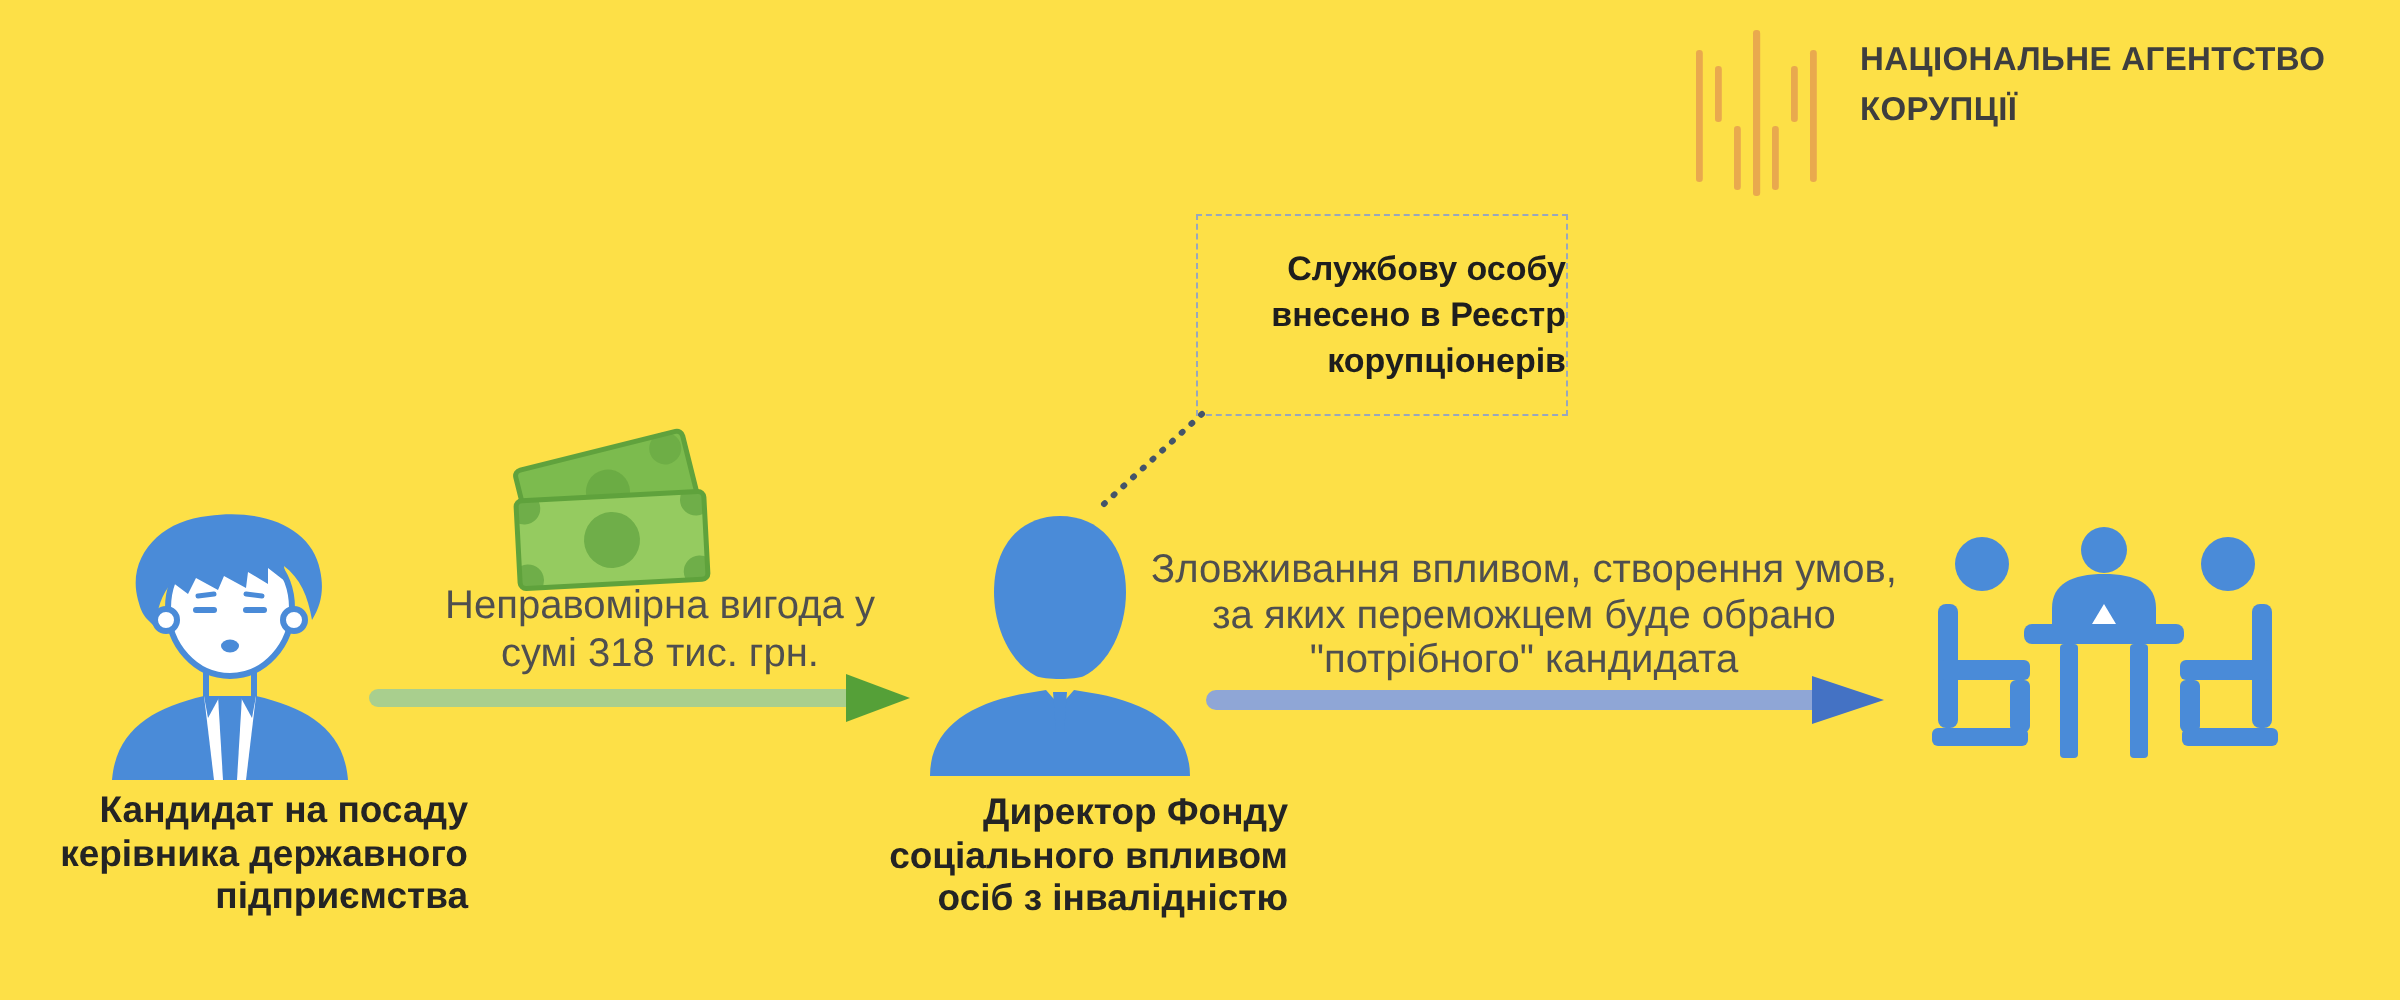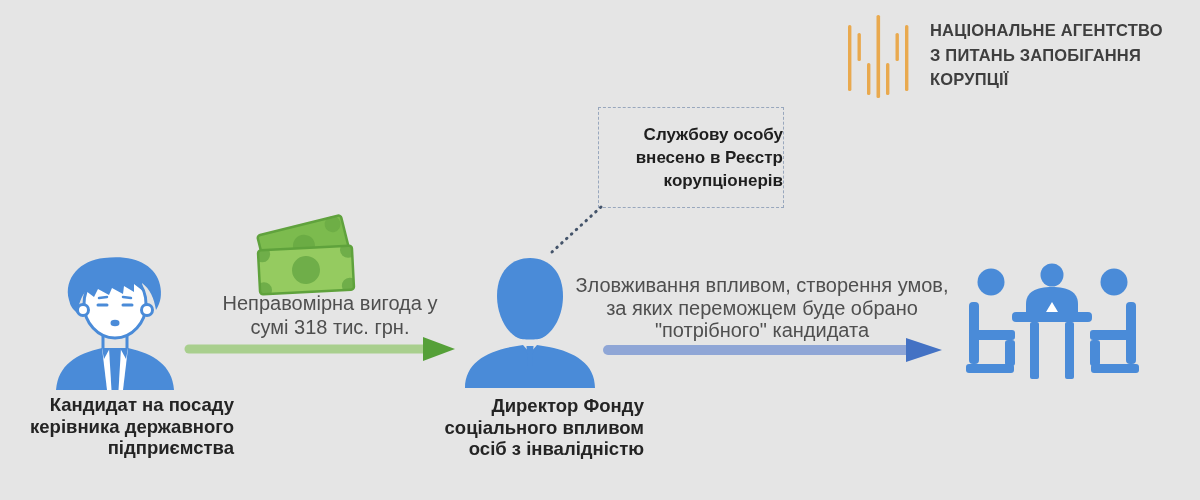"НАЦІОНАЛЬНЕ АГЕНТСТВО" .canvas { background: #e5e5e5 -> #fde047 }
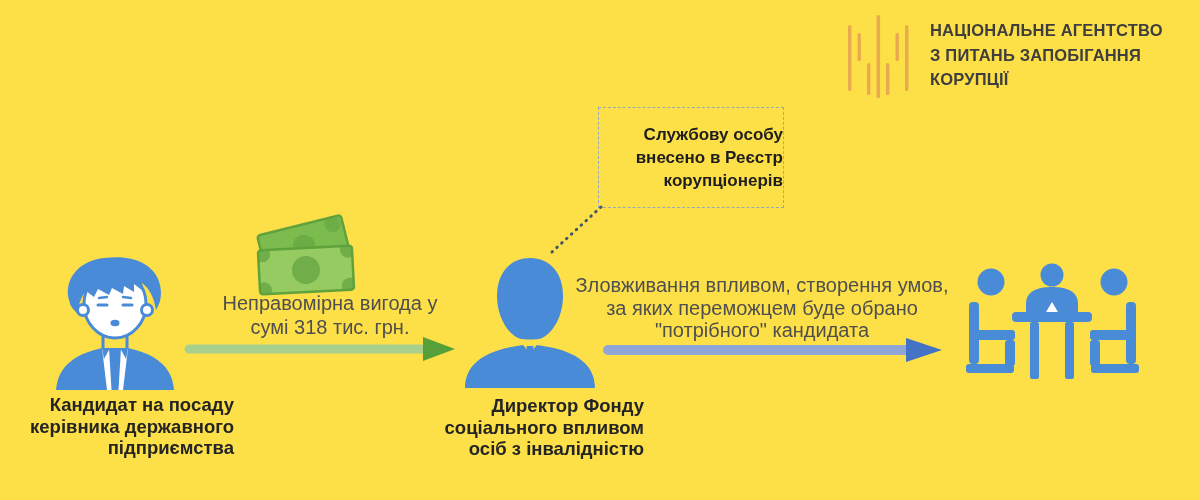"З ПИТАНЬ ЗАПОБІГАННЯ" div { html: <div>З ПИТАНЬ ЗАПОБІГАННЯ</div> -> none }
